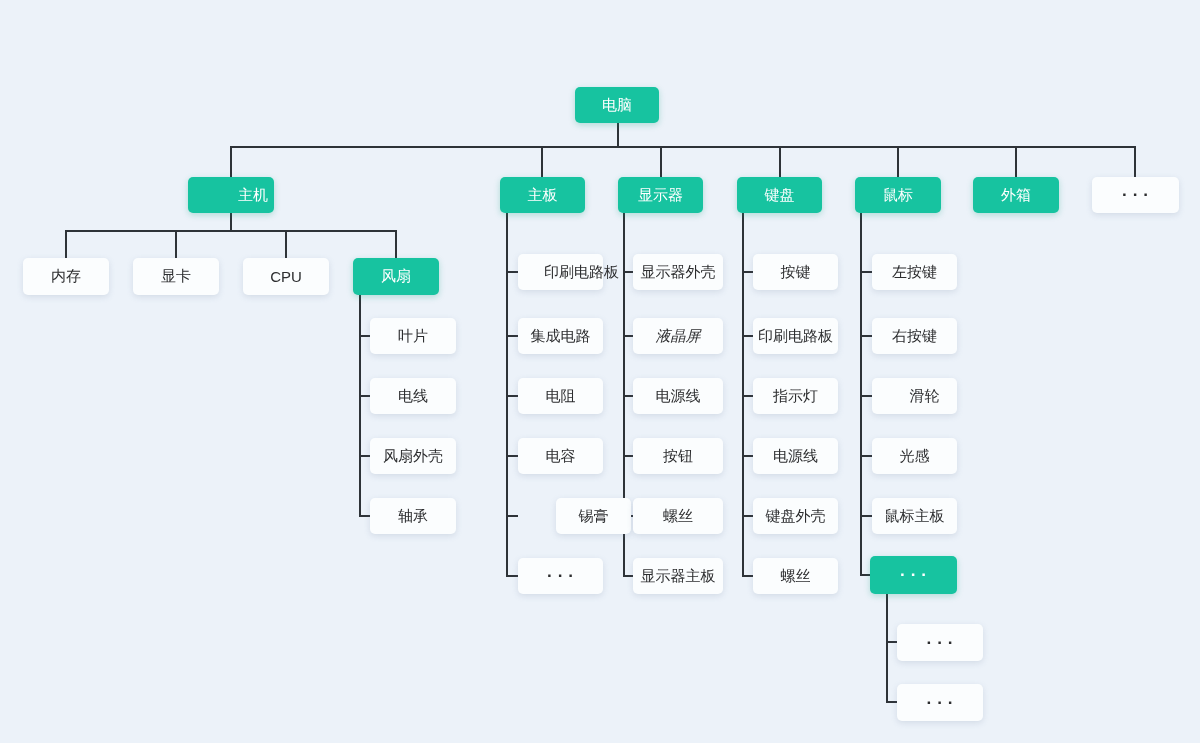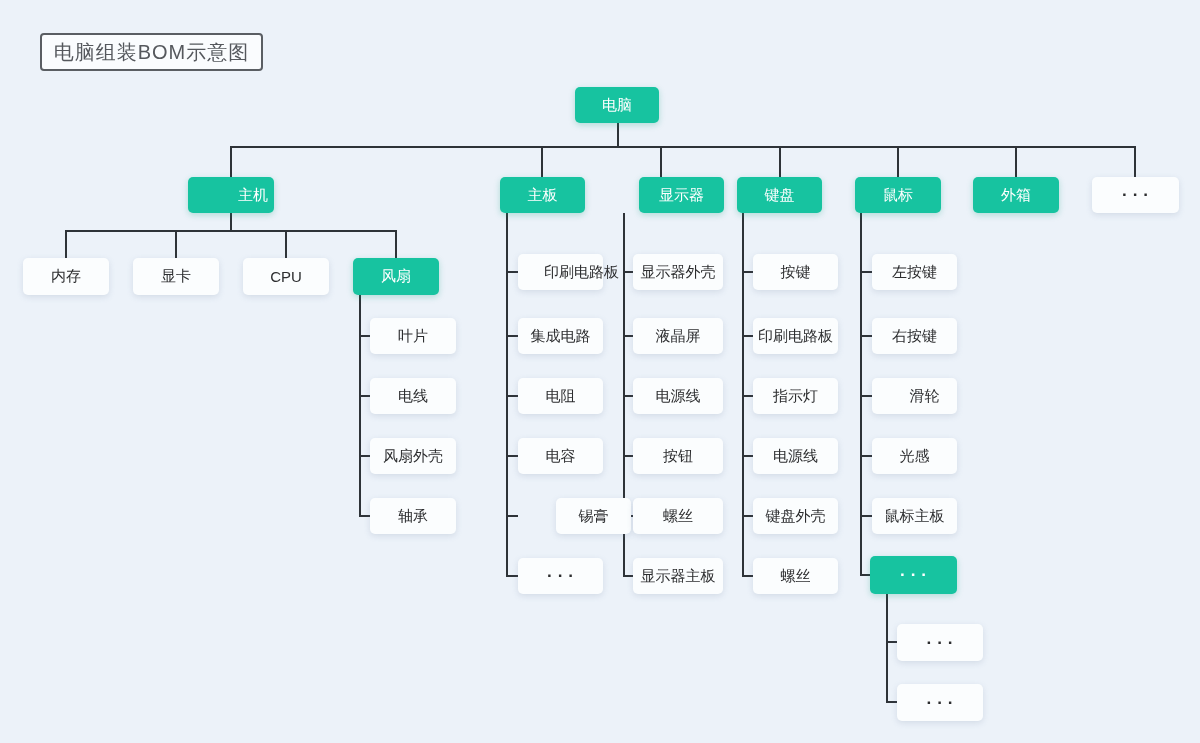"电脑组装BOM示意图" div.title { html: <div>电脑组装BOM示意图</div> -> none }
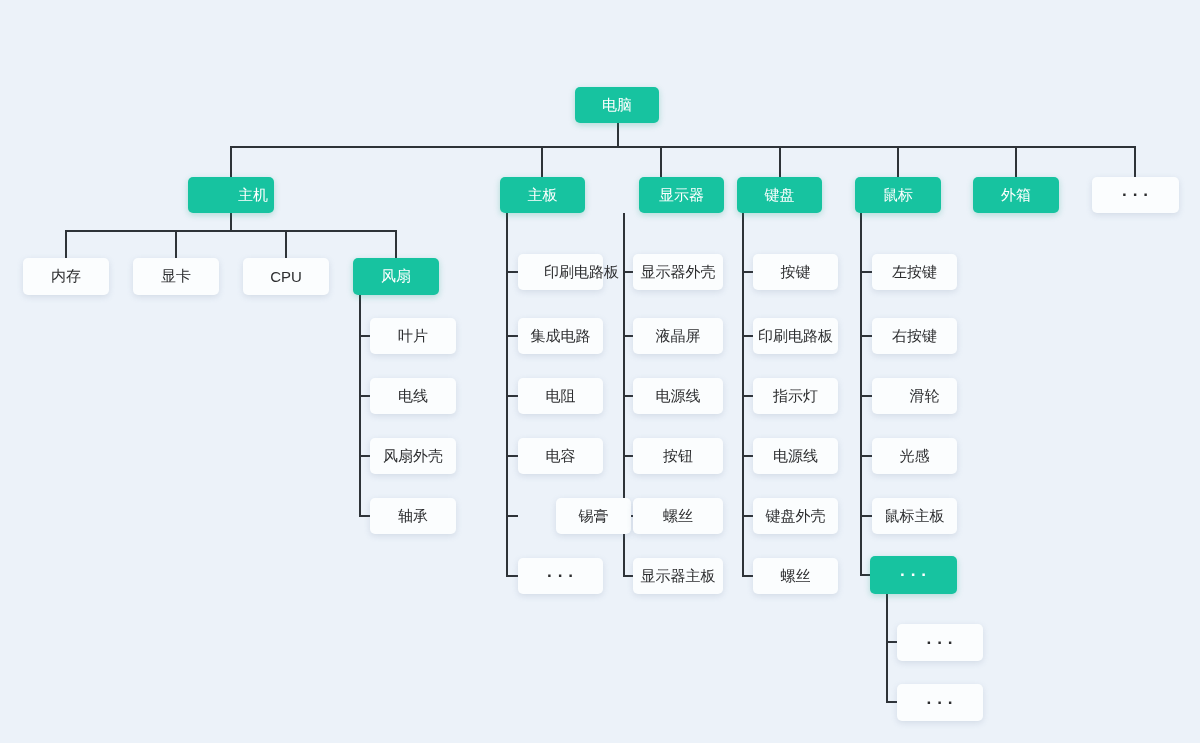"显示器" div.node { margin-left: 21px -> none }
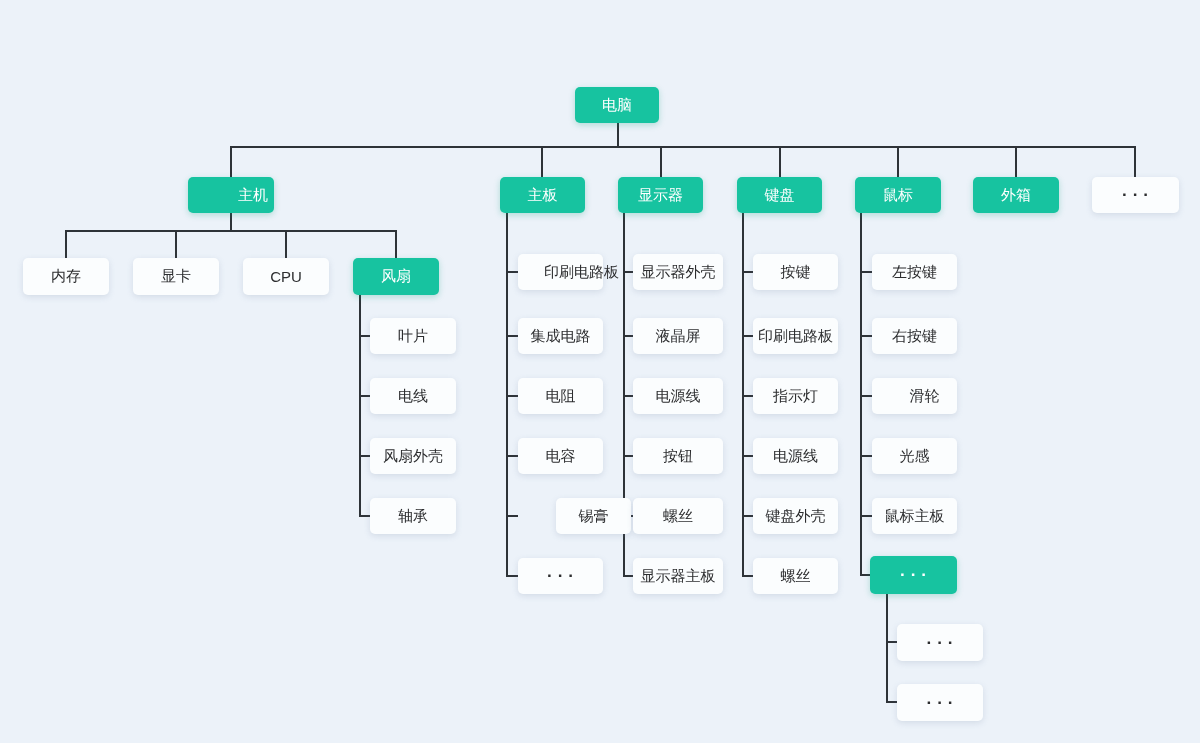"液晶屏" div.node { font-style: none -> italic }
